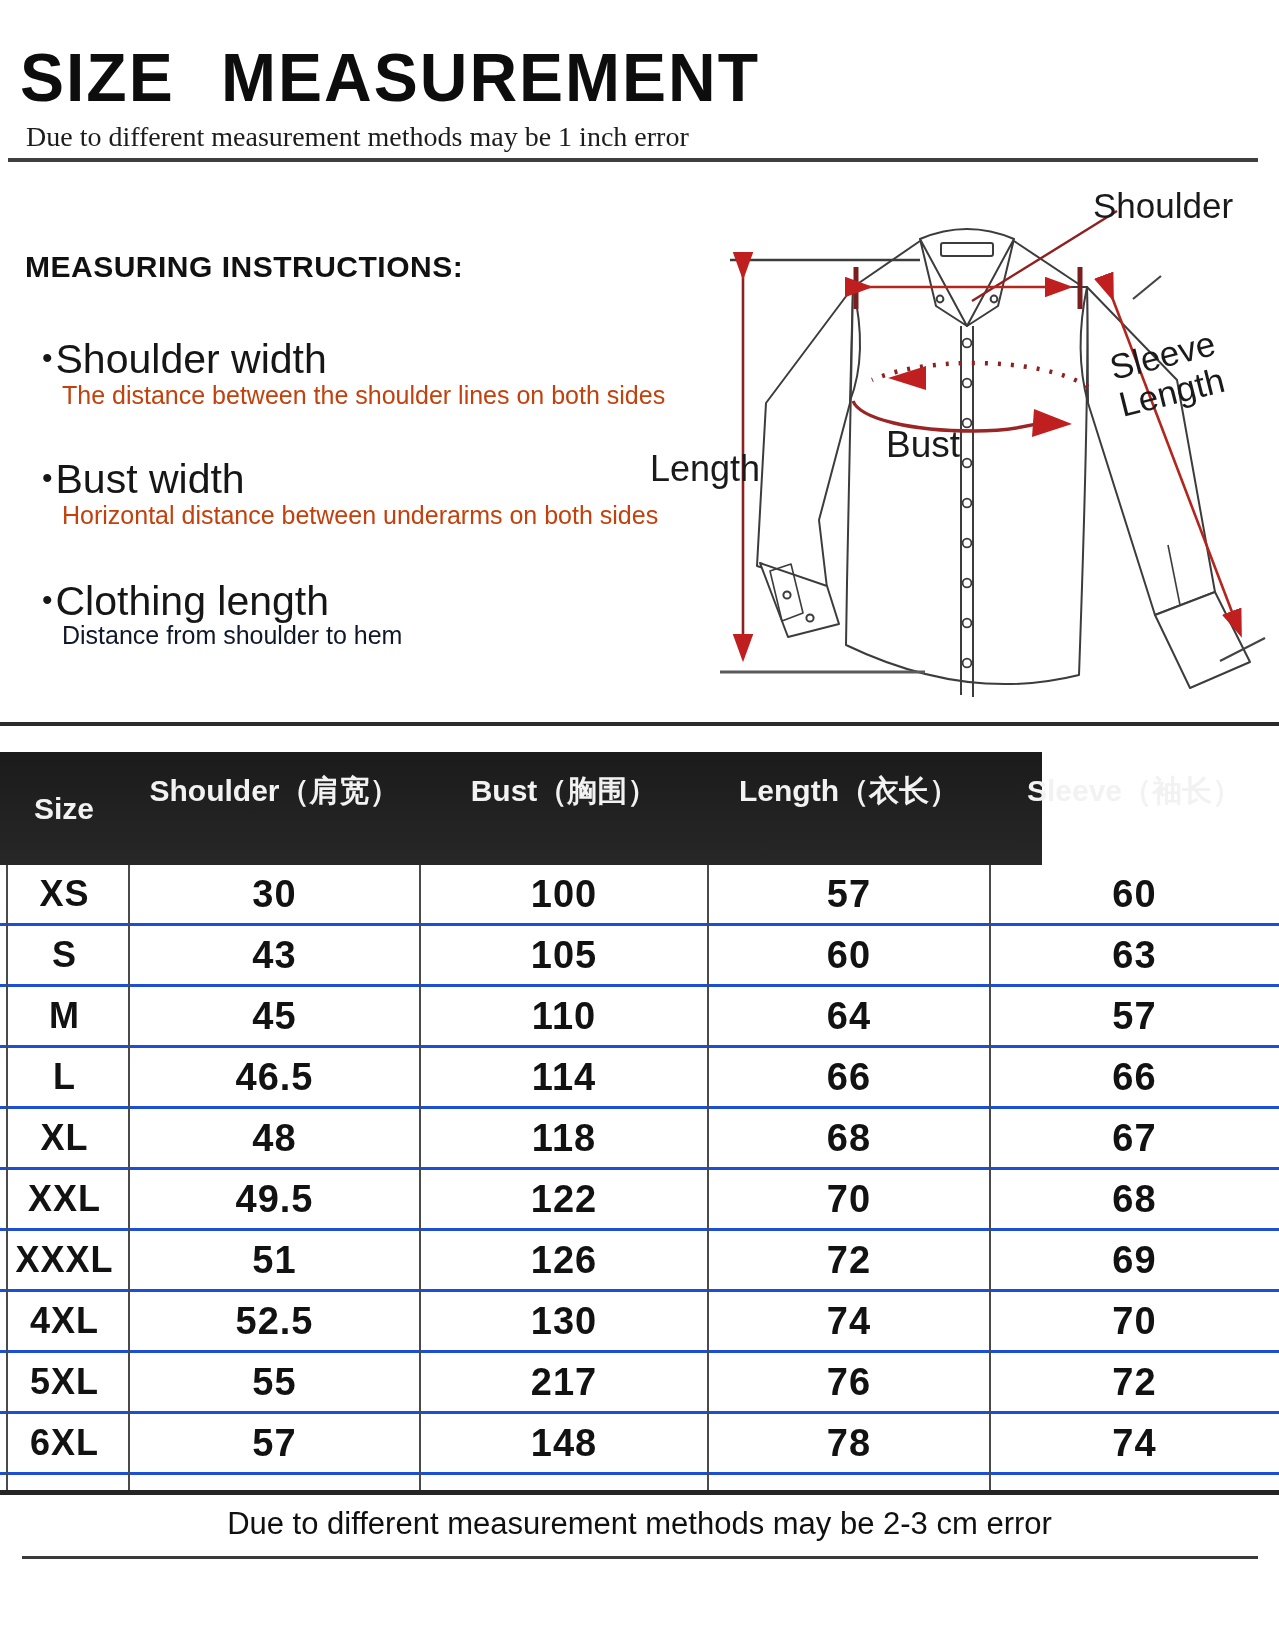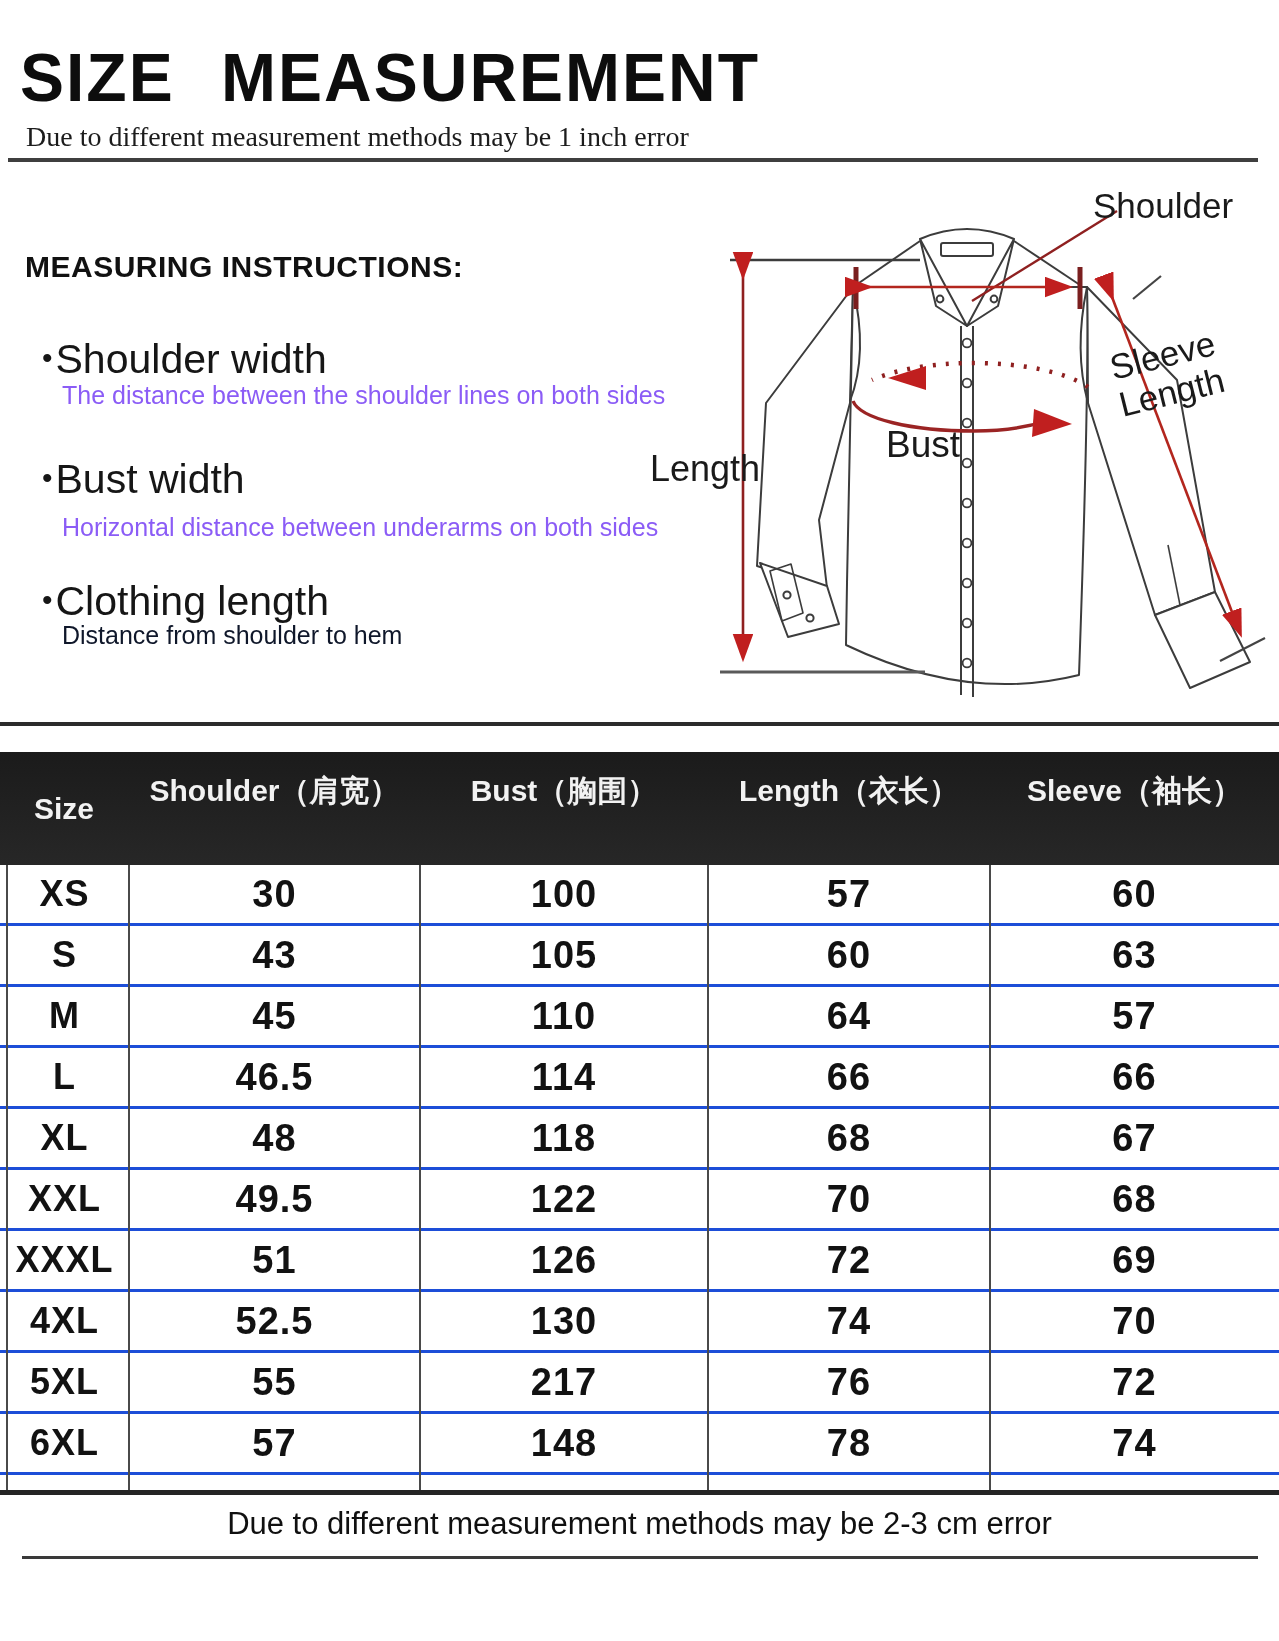"The distance between the shoulder" .desc { color: #8b5cf6 -> #c2410c }
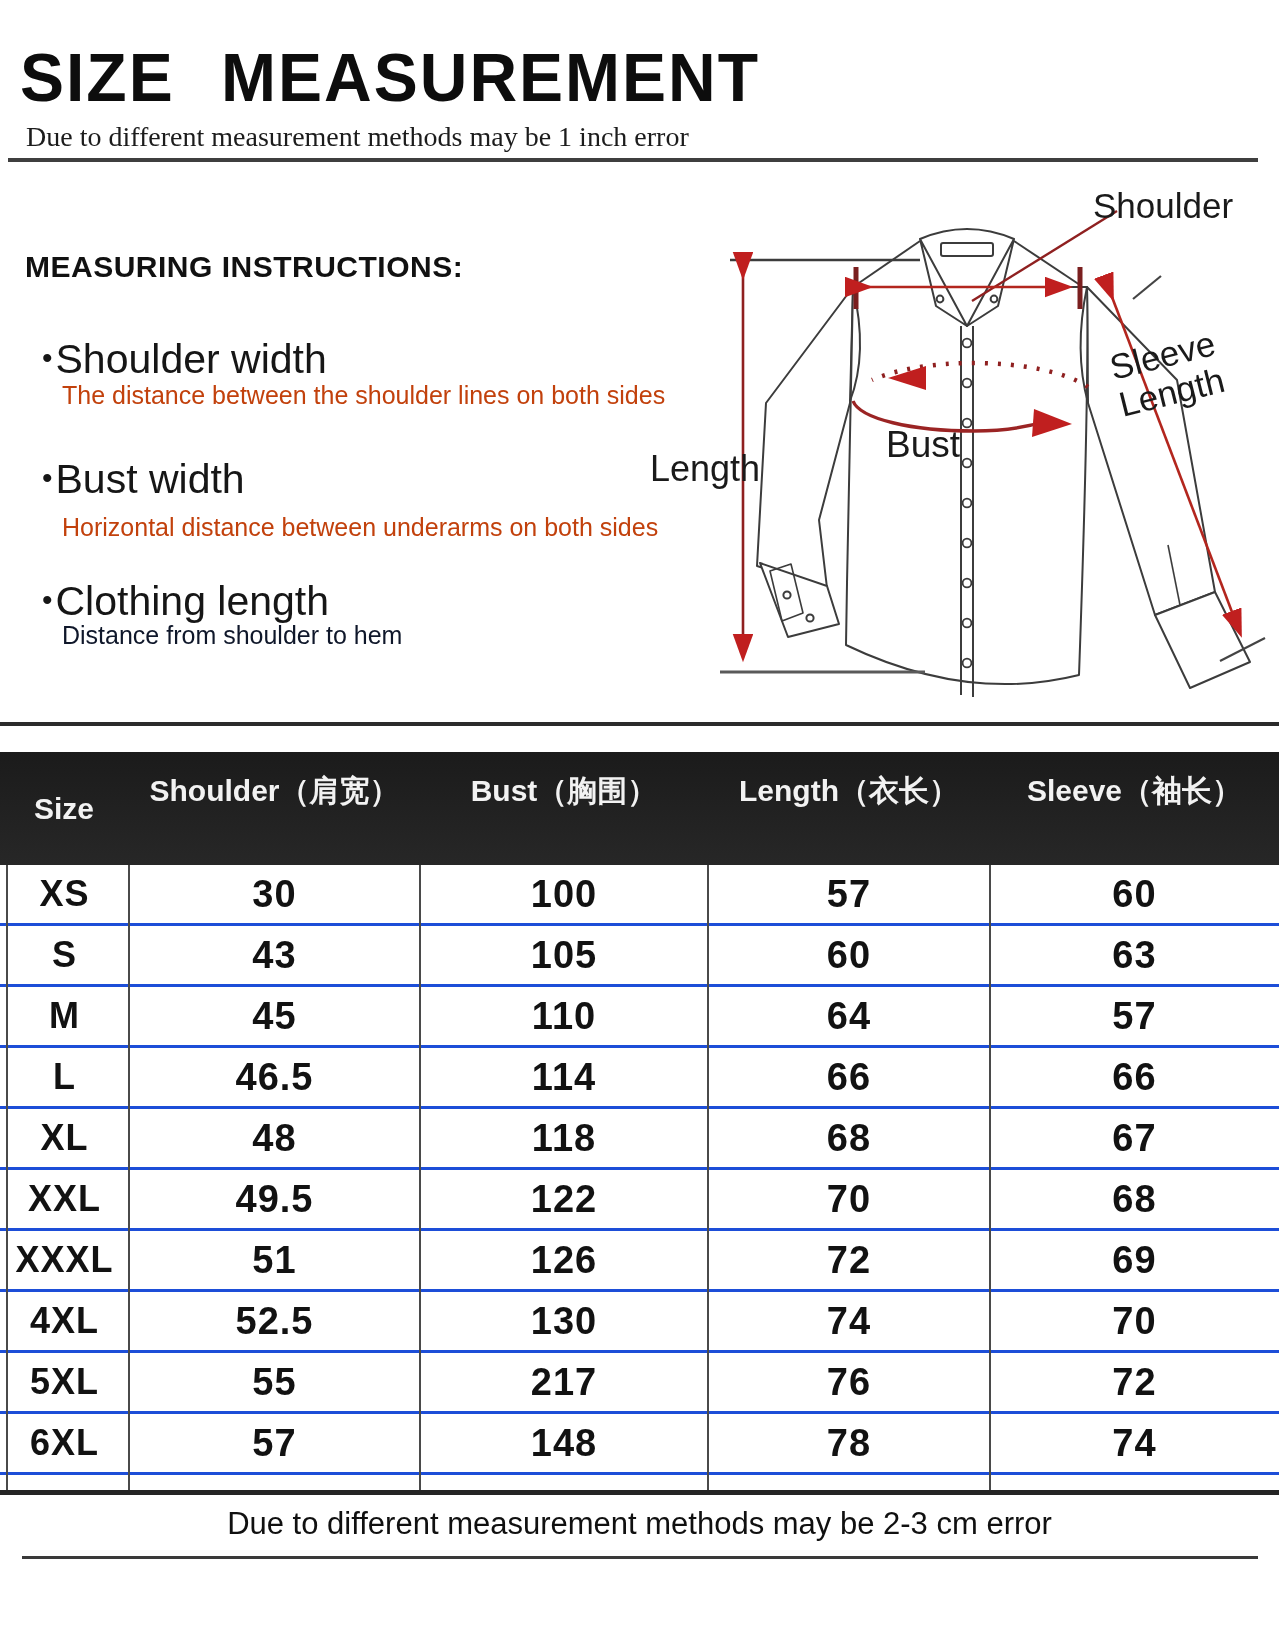"Horizontal distance between underarms on" div.abs { margin-top: 12px -> none }
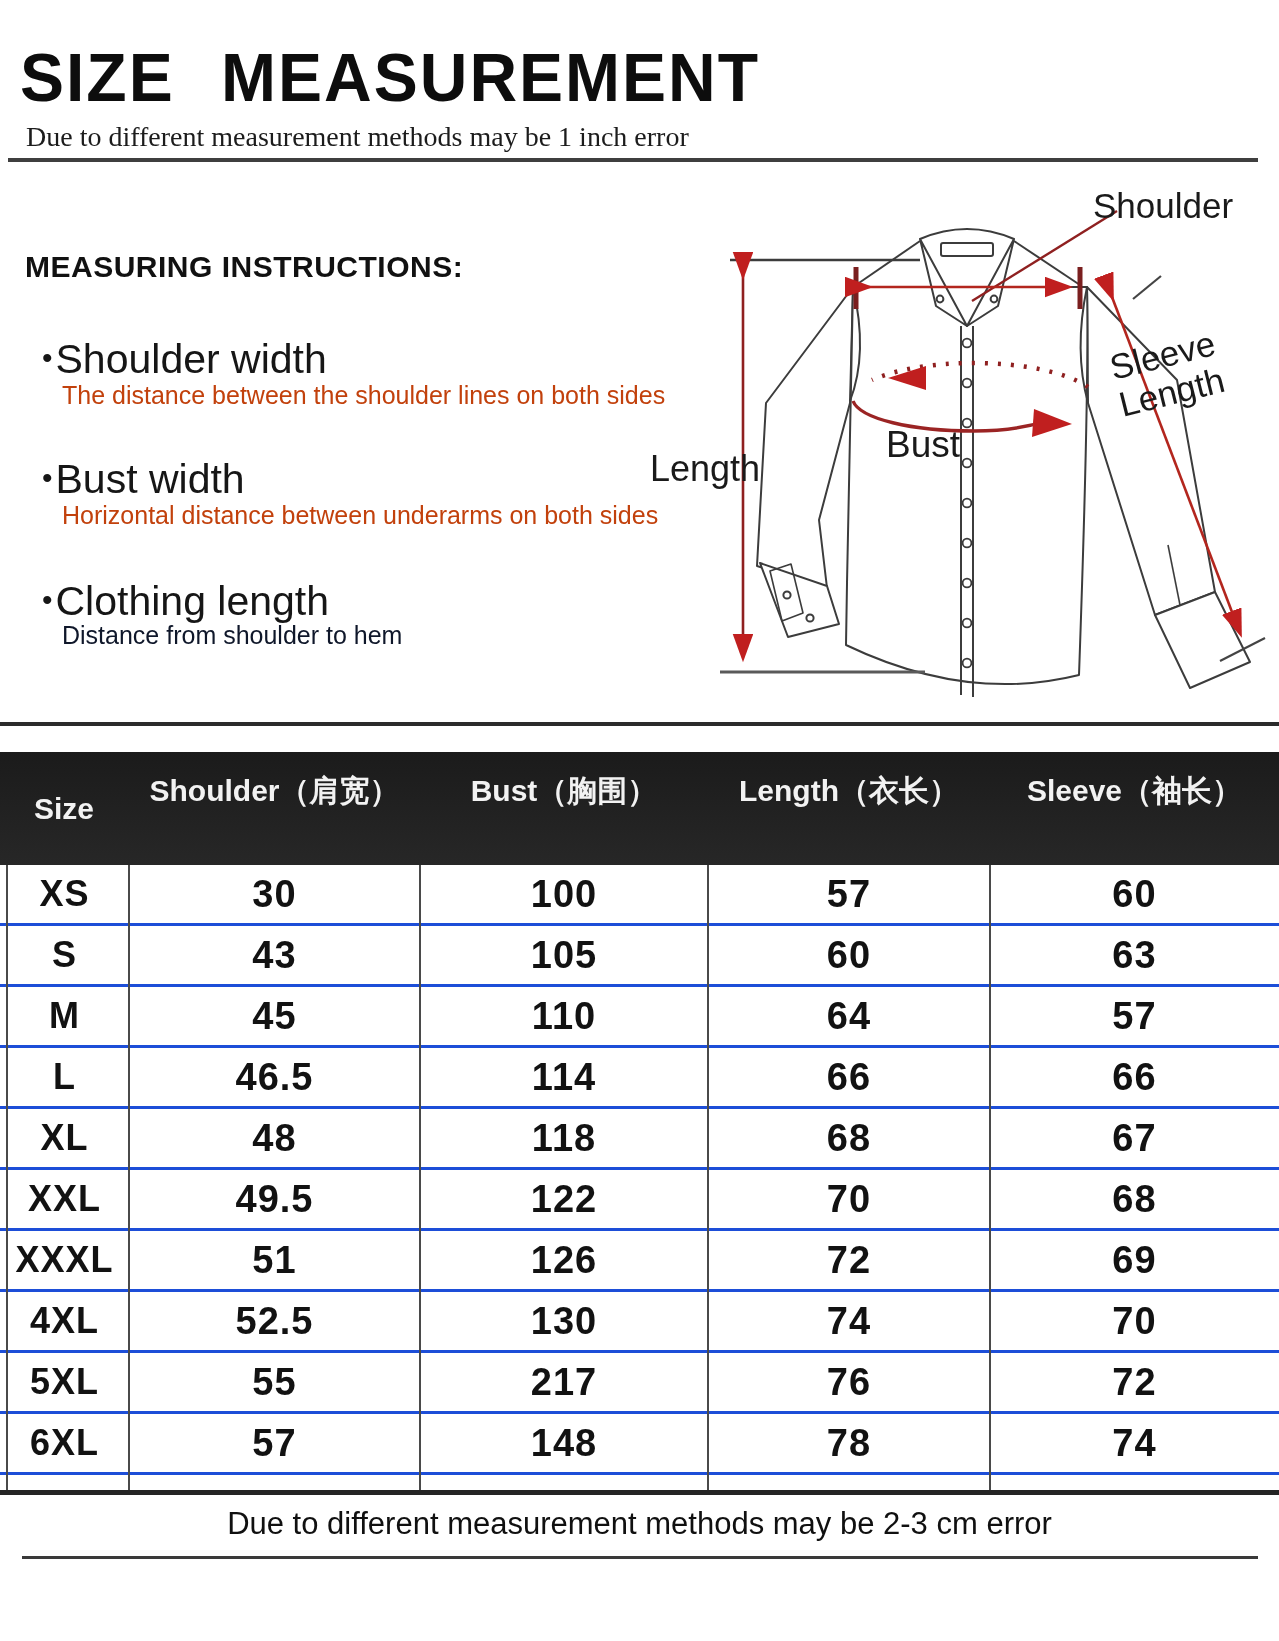"Size" .thead { width: 1279px -> 1042px }
